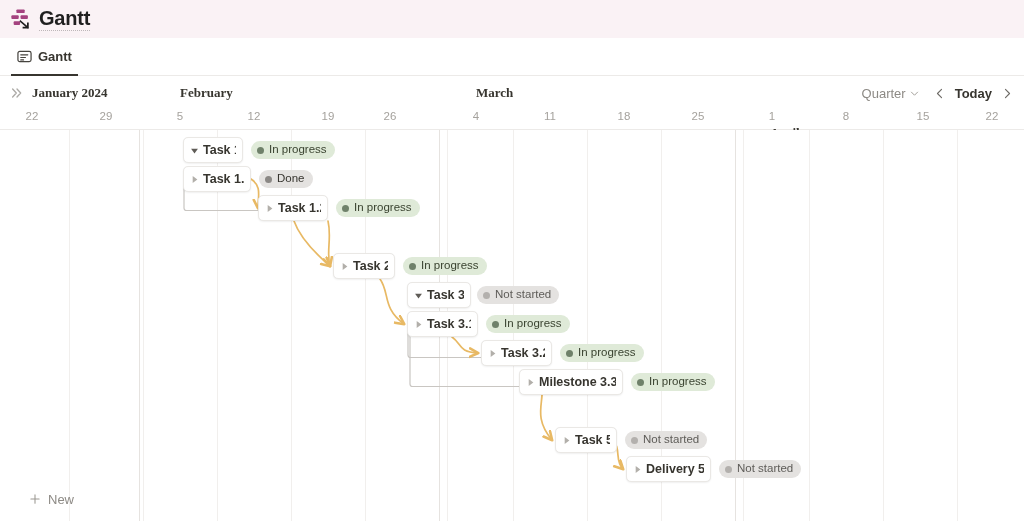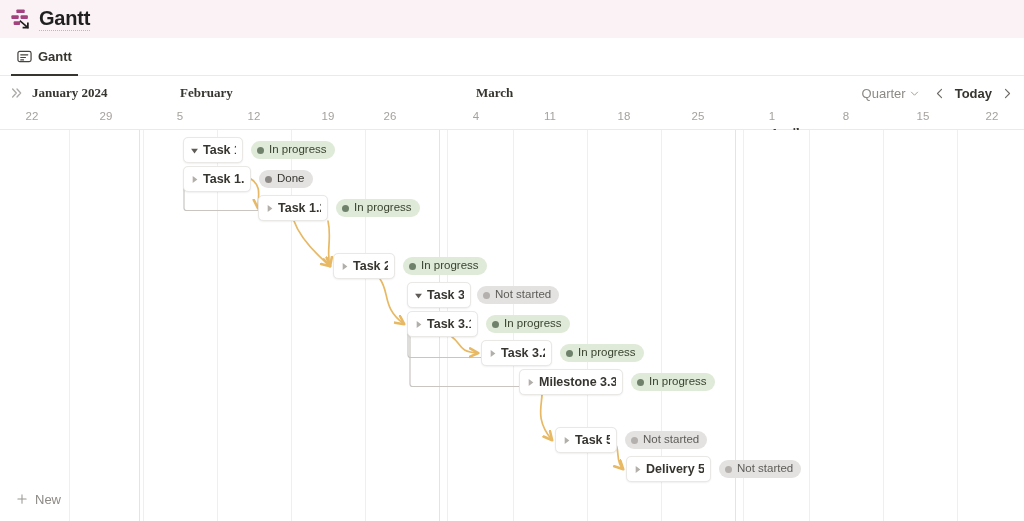"New" #new-row { padding-left: 16px -> 29px }
